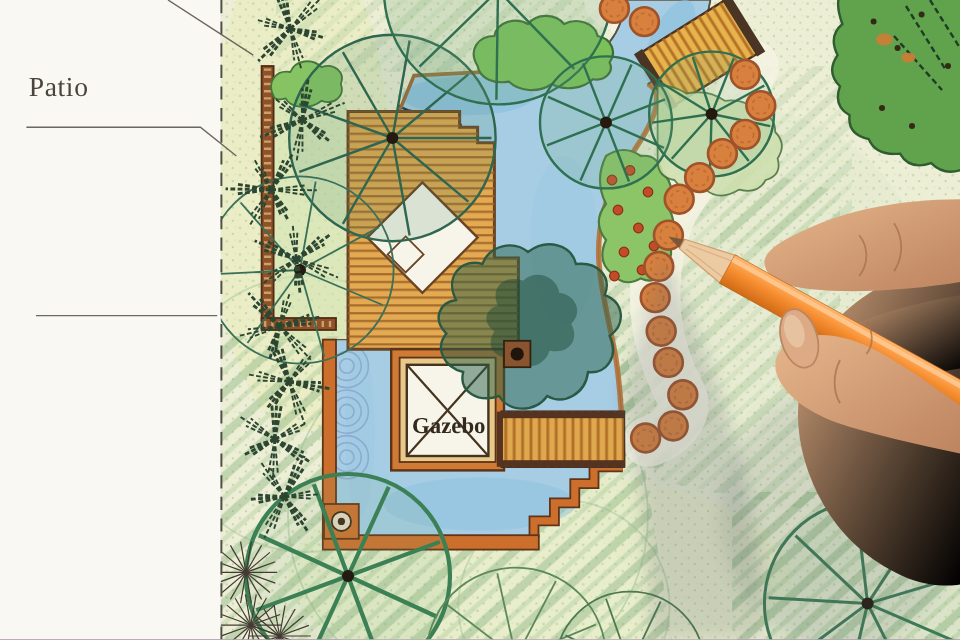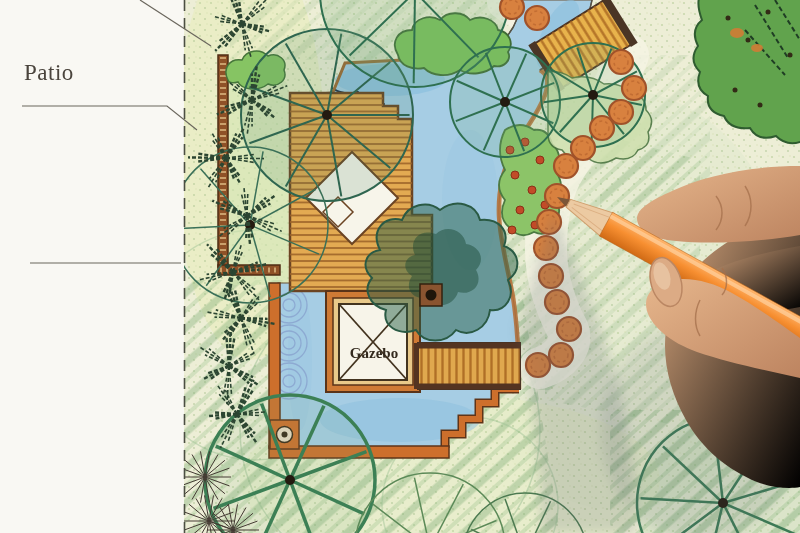"Gazebo" #lbl-gazebo { font-size: 15px -> 19px }
